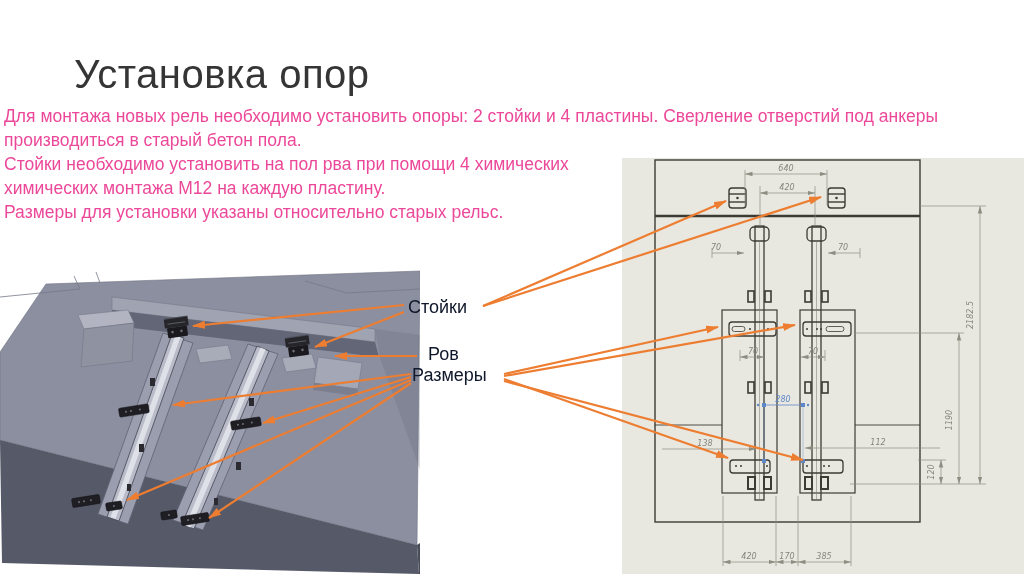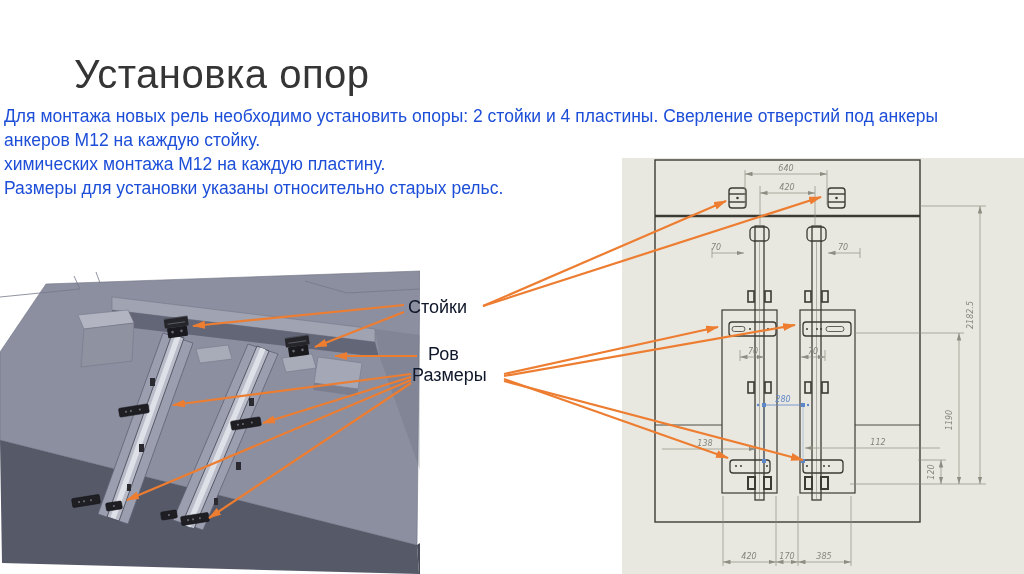"Для монтажа новых рель необходимо" .bodytext { color: #1d4ed8 -> #ec4899 }
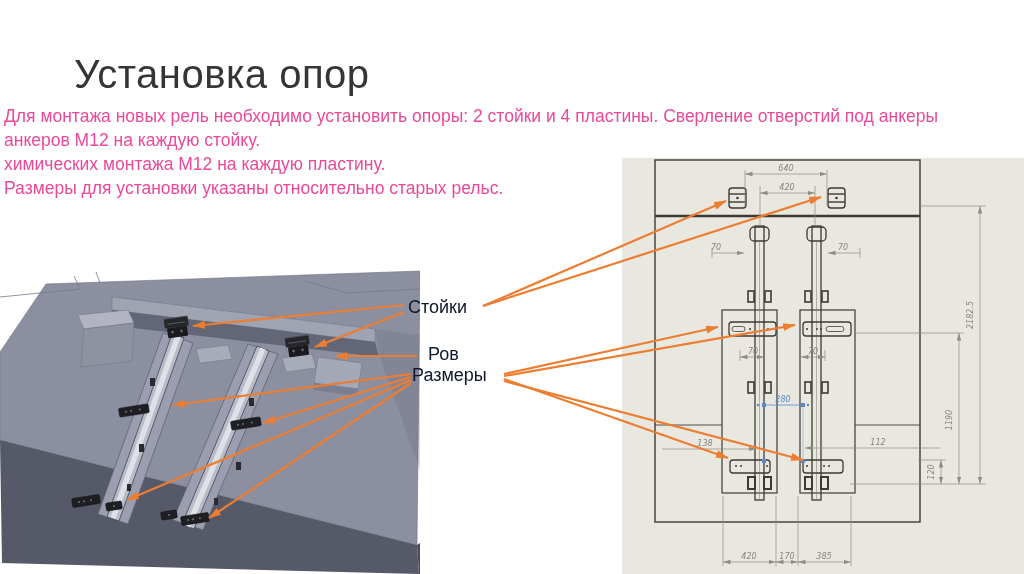"производиться в старый бетон пола." div { html: none -> <div>производиться в старый бетон пола.</div> }
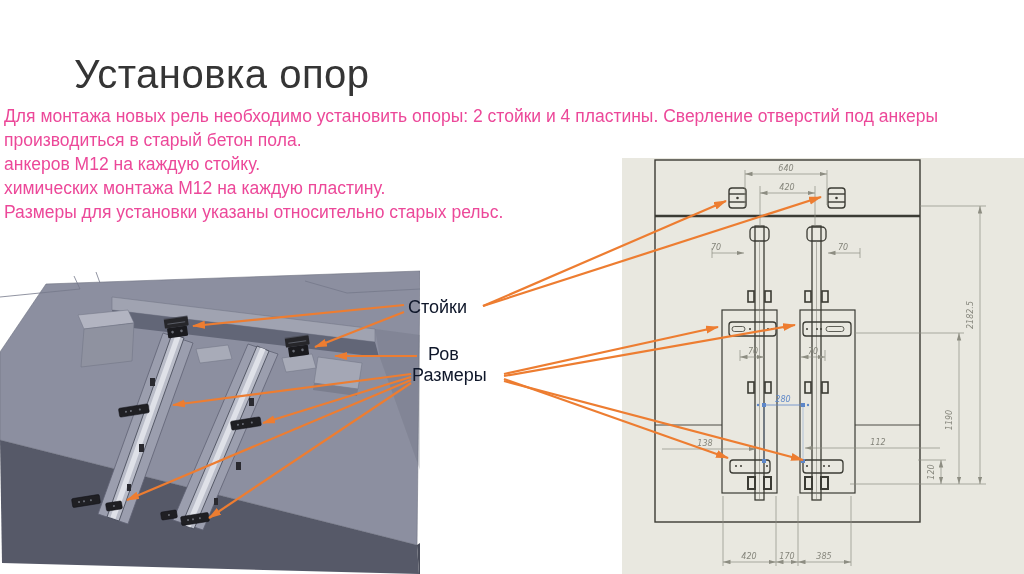"Стойки необходимо установить на пол" div { html: none -> <div>Стойки необходимо установить на пол рва при помощи 4 химических</div> }
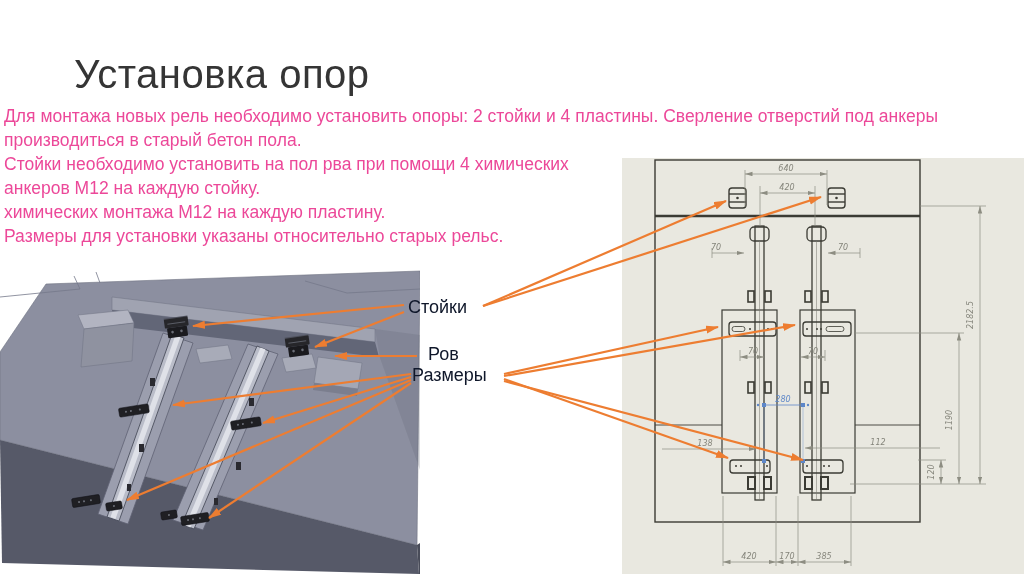"анкеров М12 на каждую стойку." div { html: <div>анкеров М12 на каждую стойку.</div> -> none }
